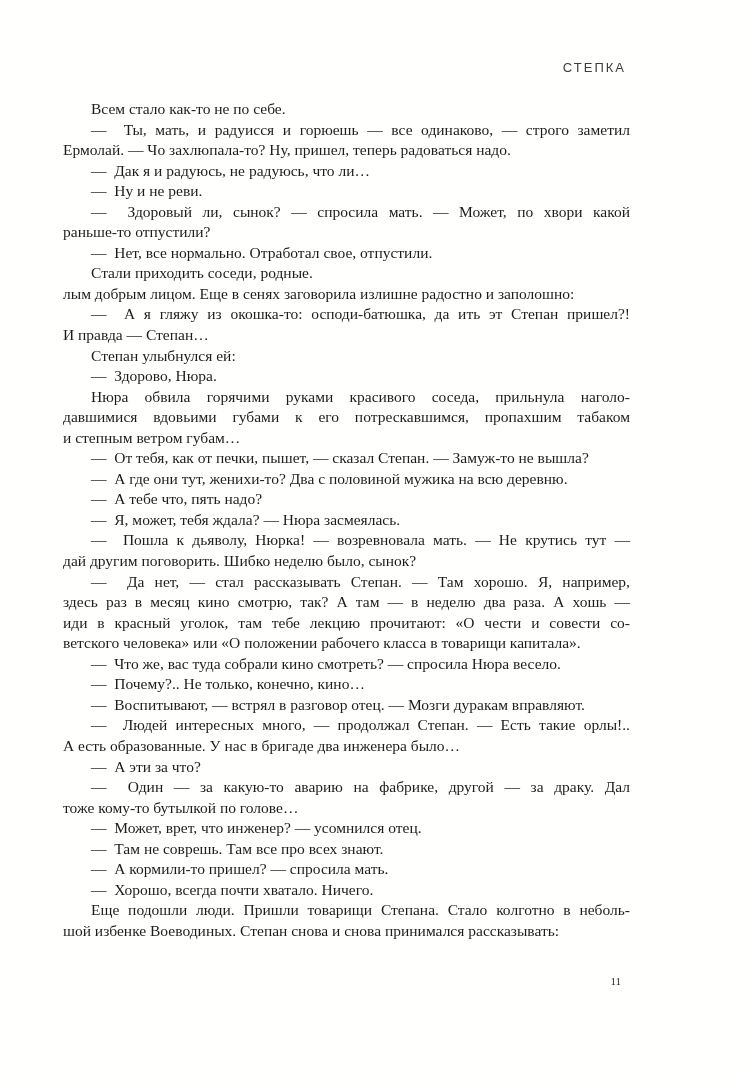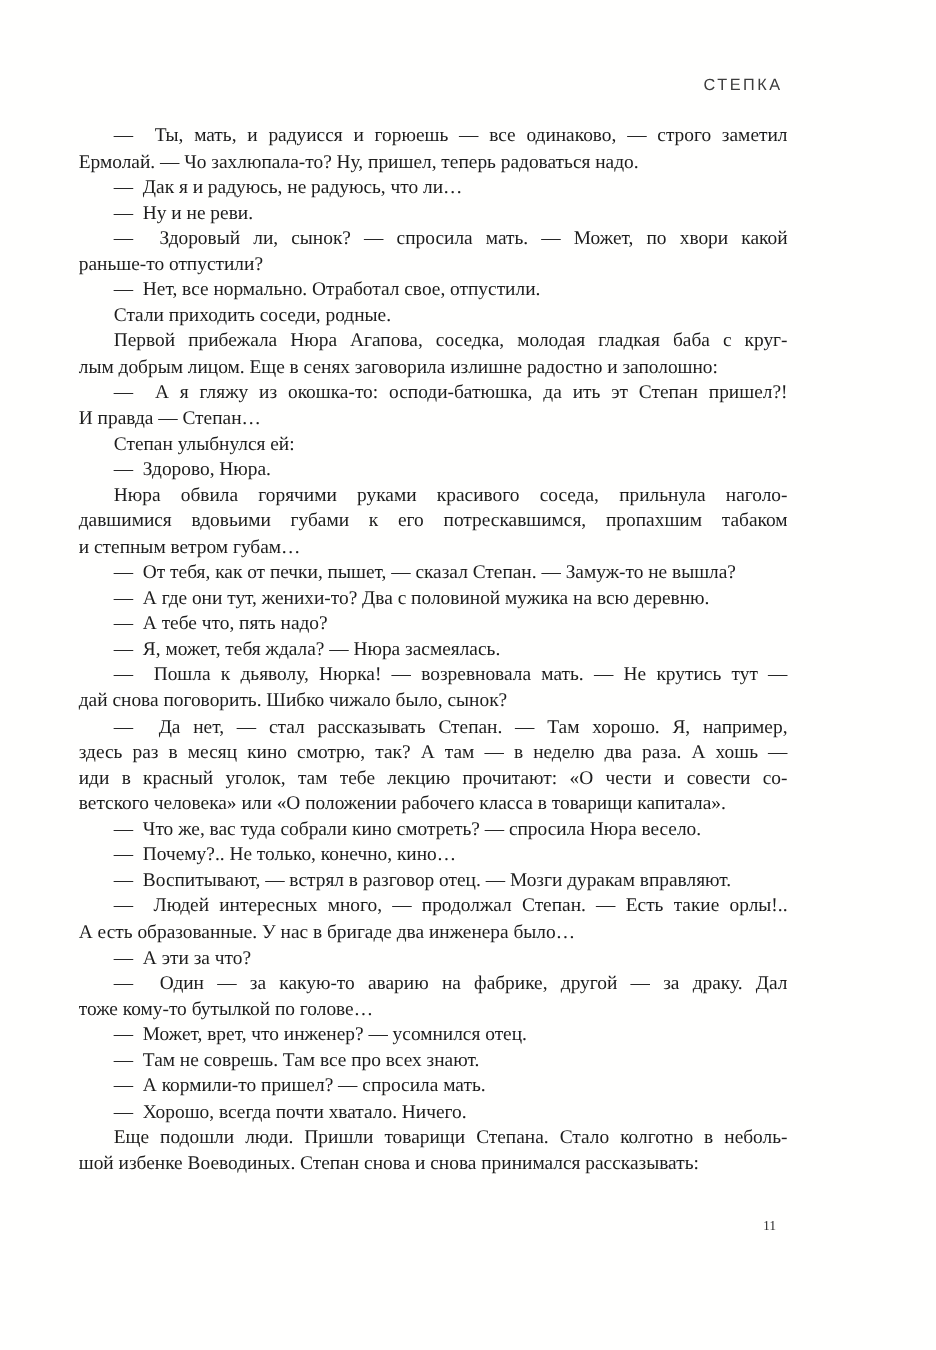"Всем стало как-то не по" div.para { html: none -> <div> <div>Всем стало как-то не по себе.</div> </div> }
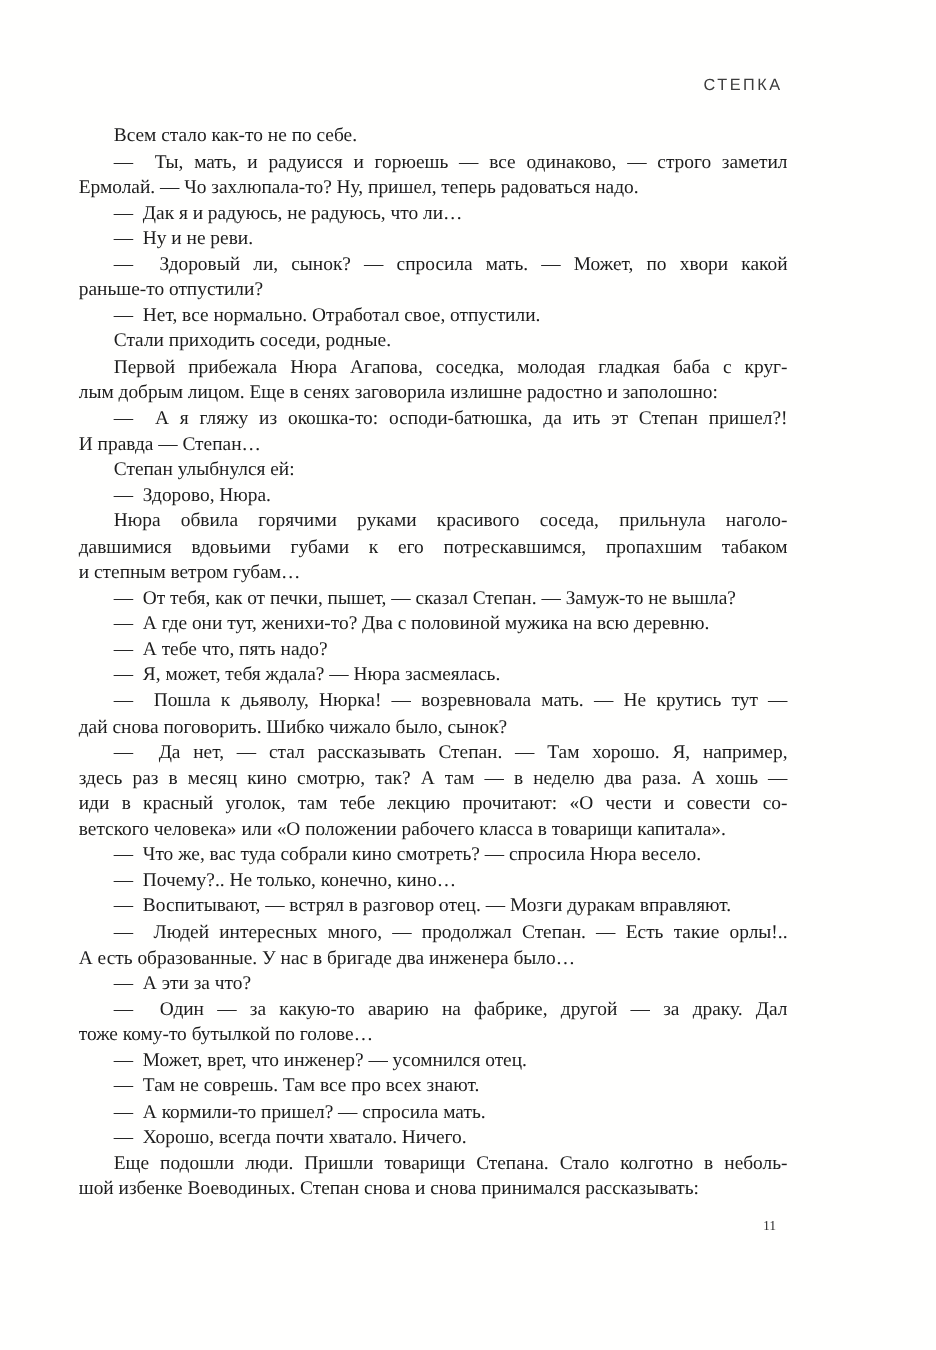"Первой прибежала Нюра Агапова, соседка," div.line { html: <div>Первой прибежала Нюра Агапова, соседка, молодая гладкая баба с круг-</div> -> none }
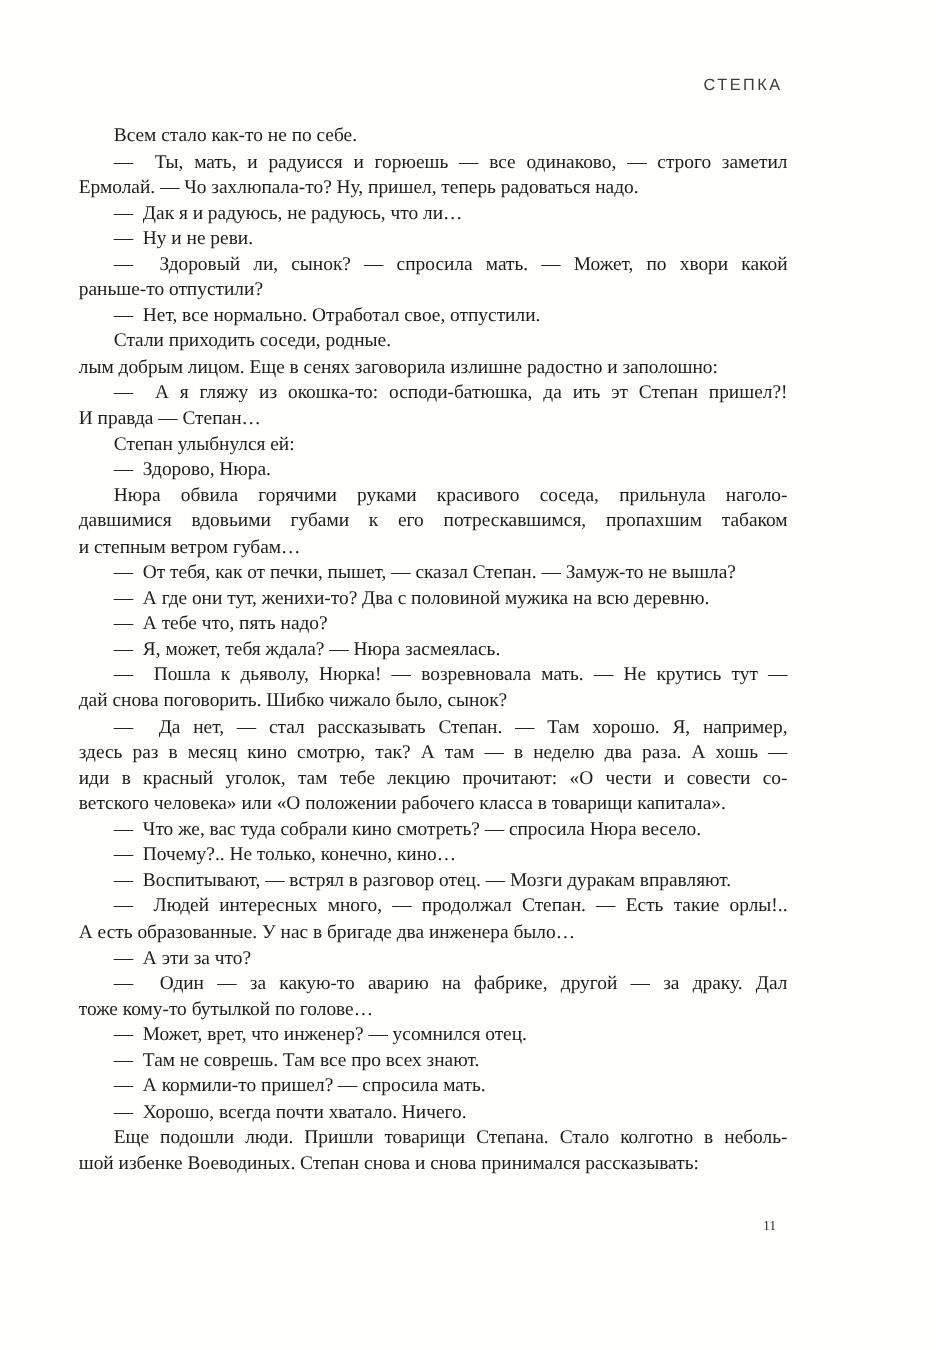"дай снова поговорить. Шибко чижало" div.line { text: снова поговорить. Шибко чижало -> другим поговорить. Шибко неделю }
